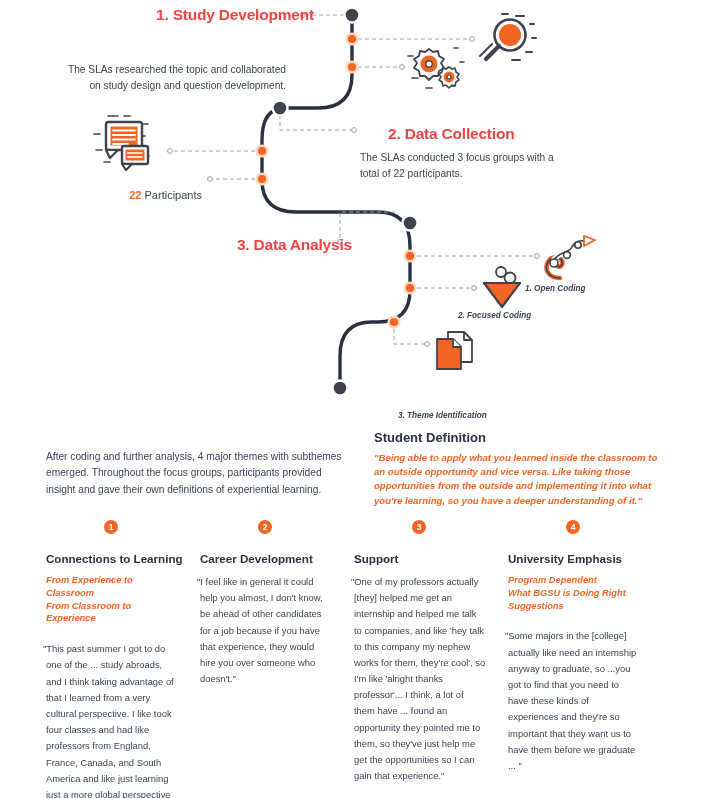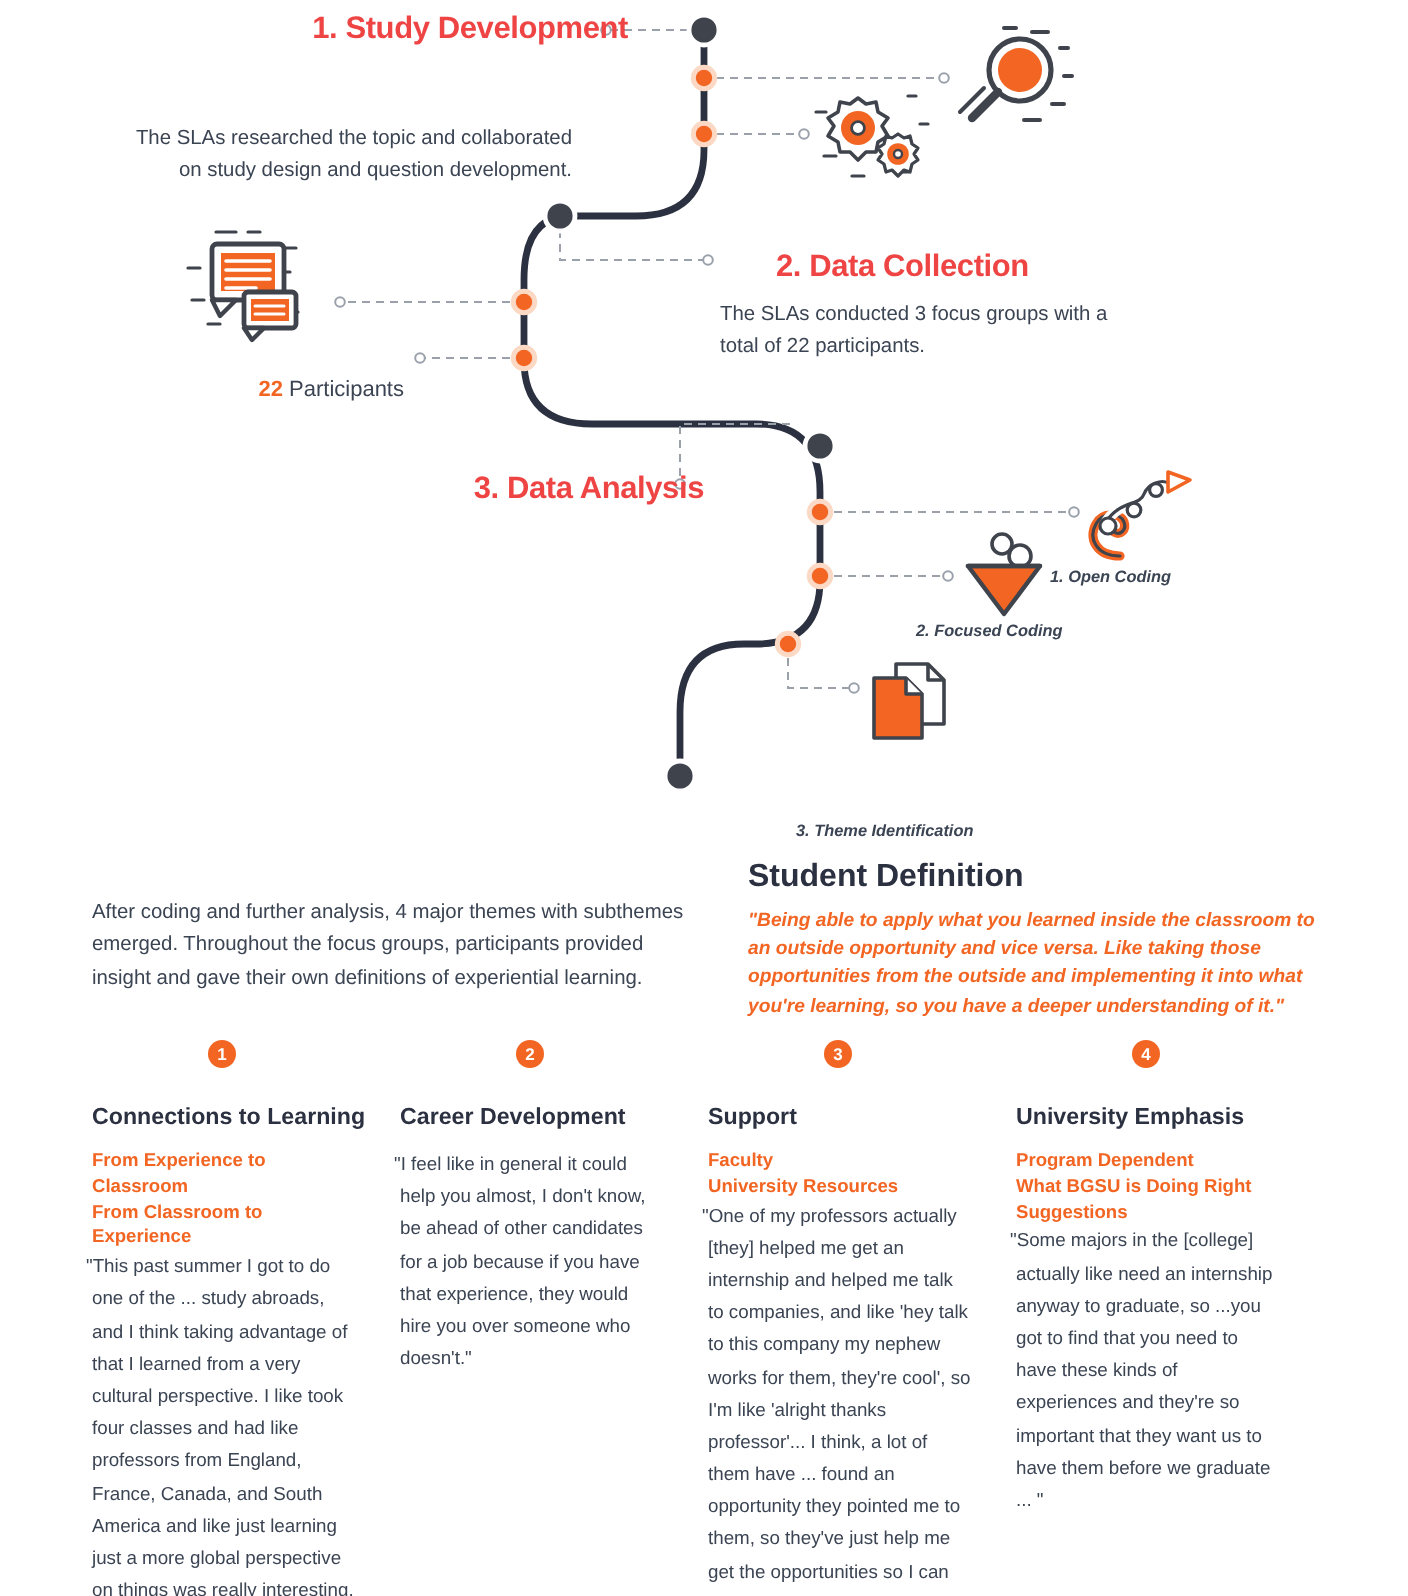"Student Definition" #student-def .sd-title { font-size: 16px -> 13px }
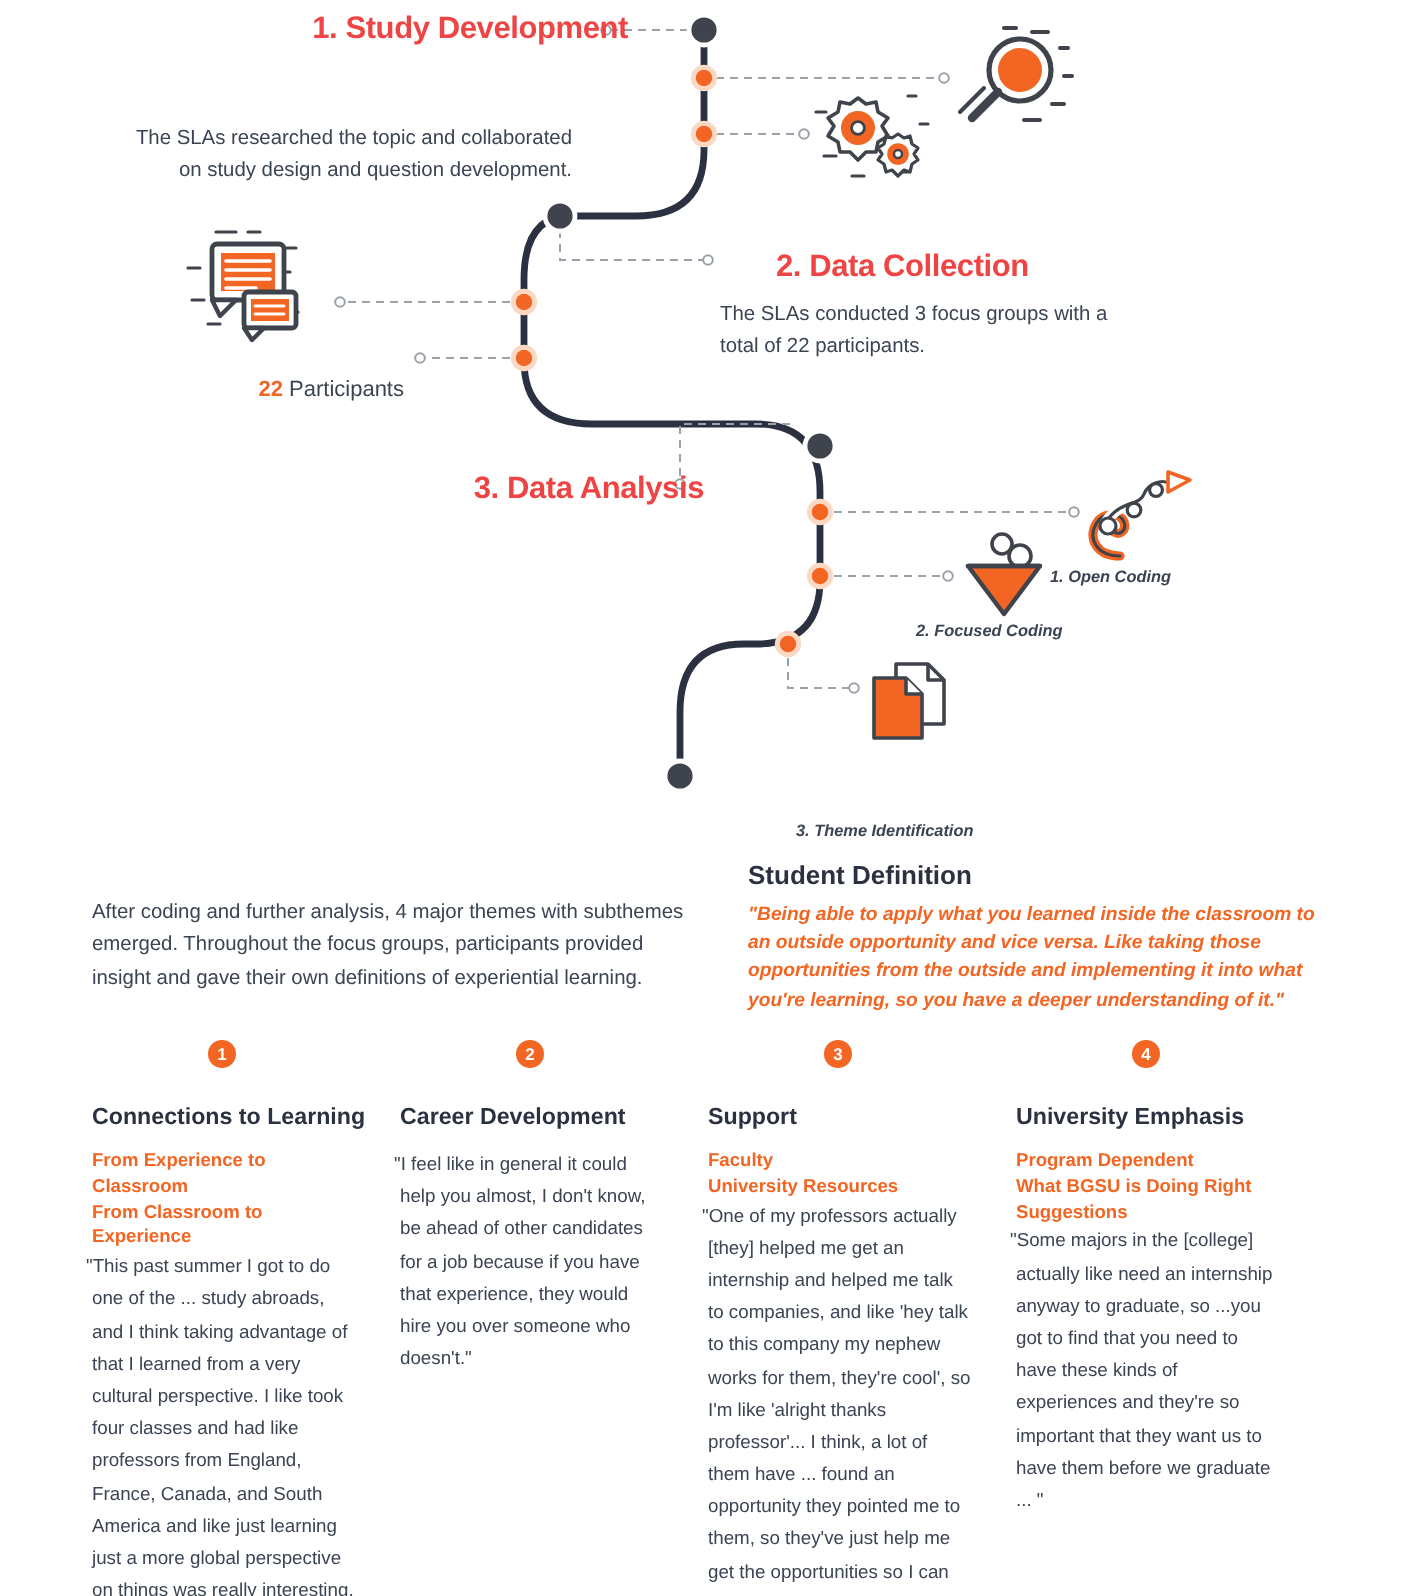"From Experience to Classroom" .theme-subs { font-style: none -> italic; margin-bottom: 0 -> 16px }
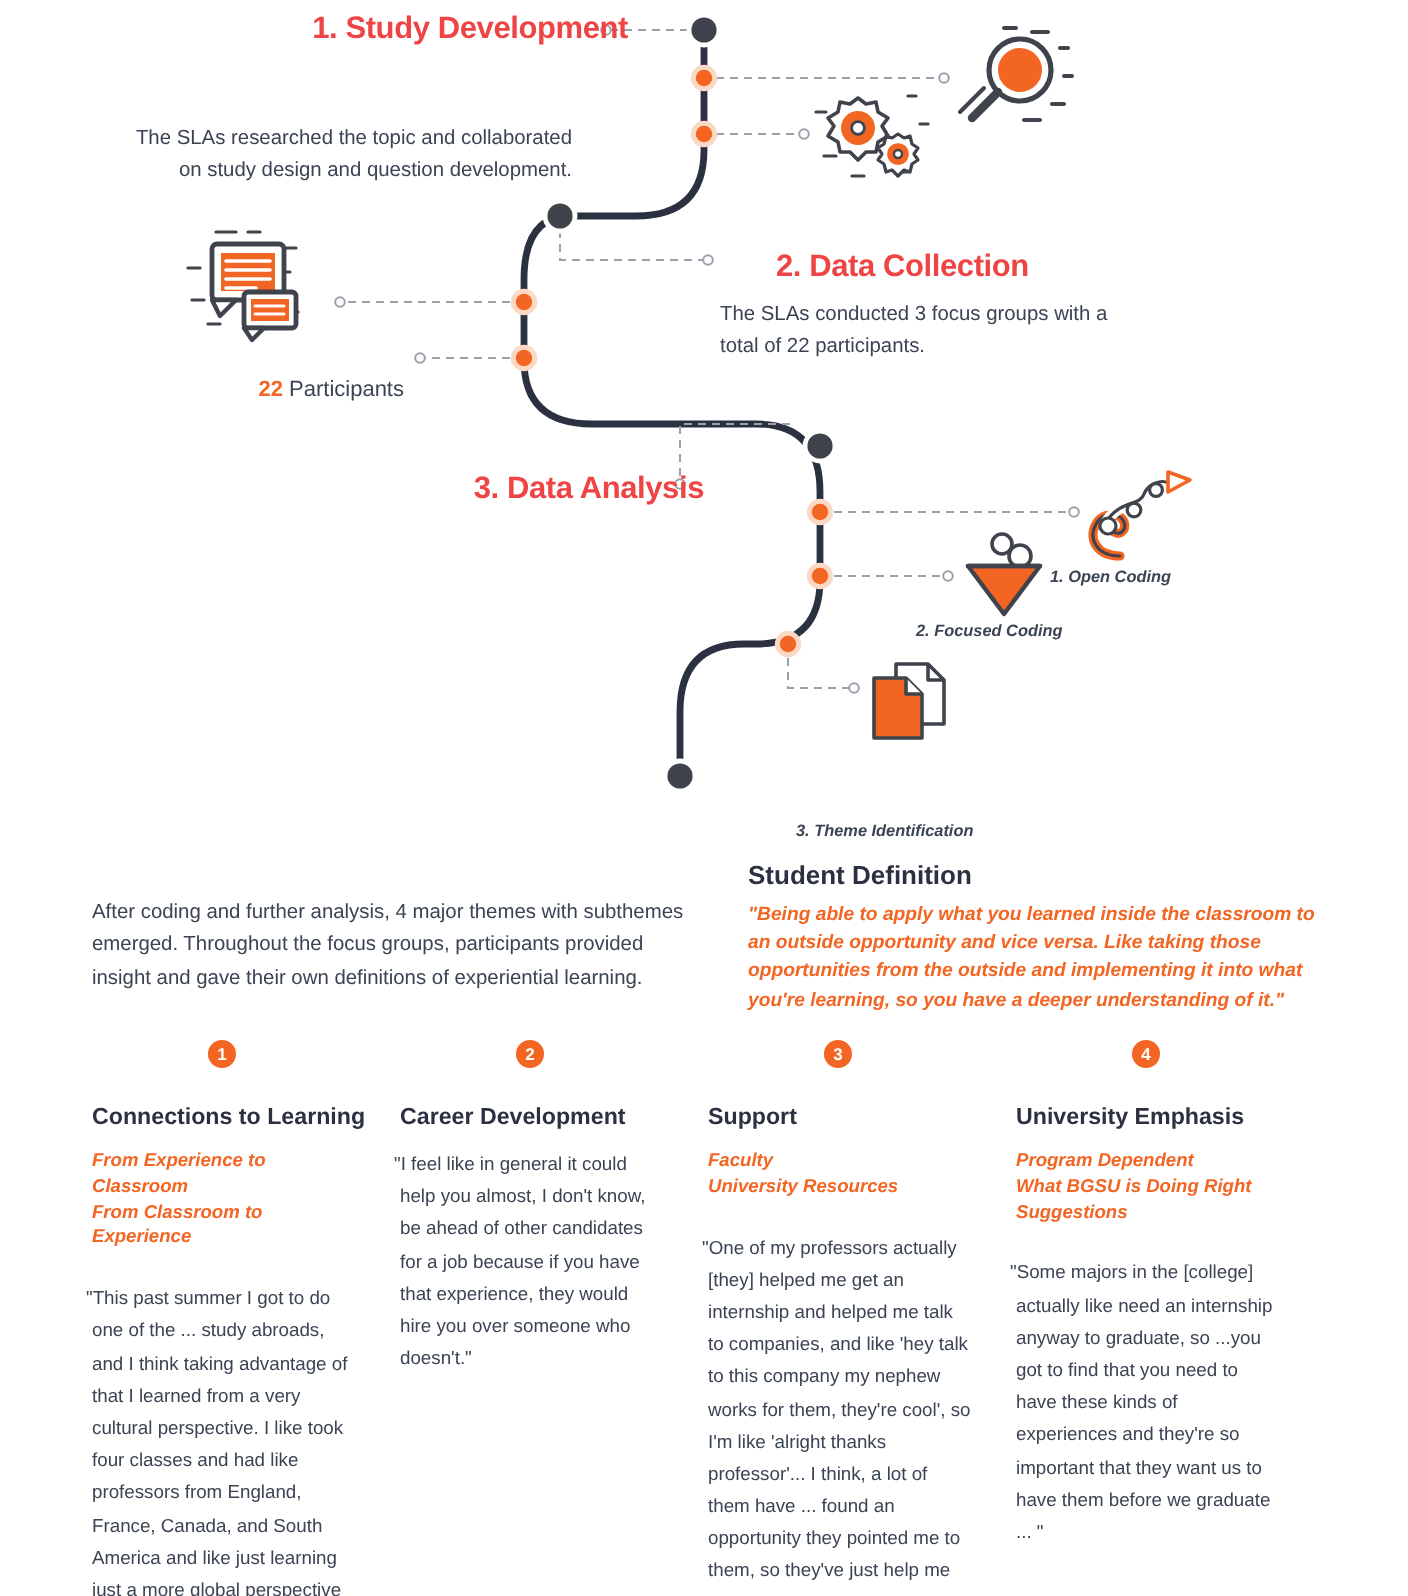"Faculty" div.theme-subs { html: <div>Faculty<br>University Resources</div> -> none }
